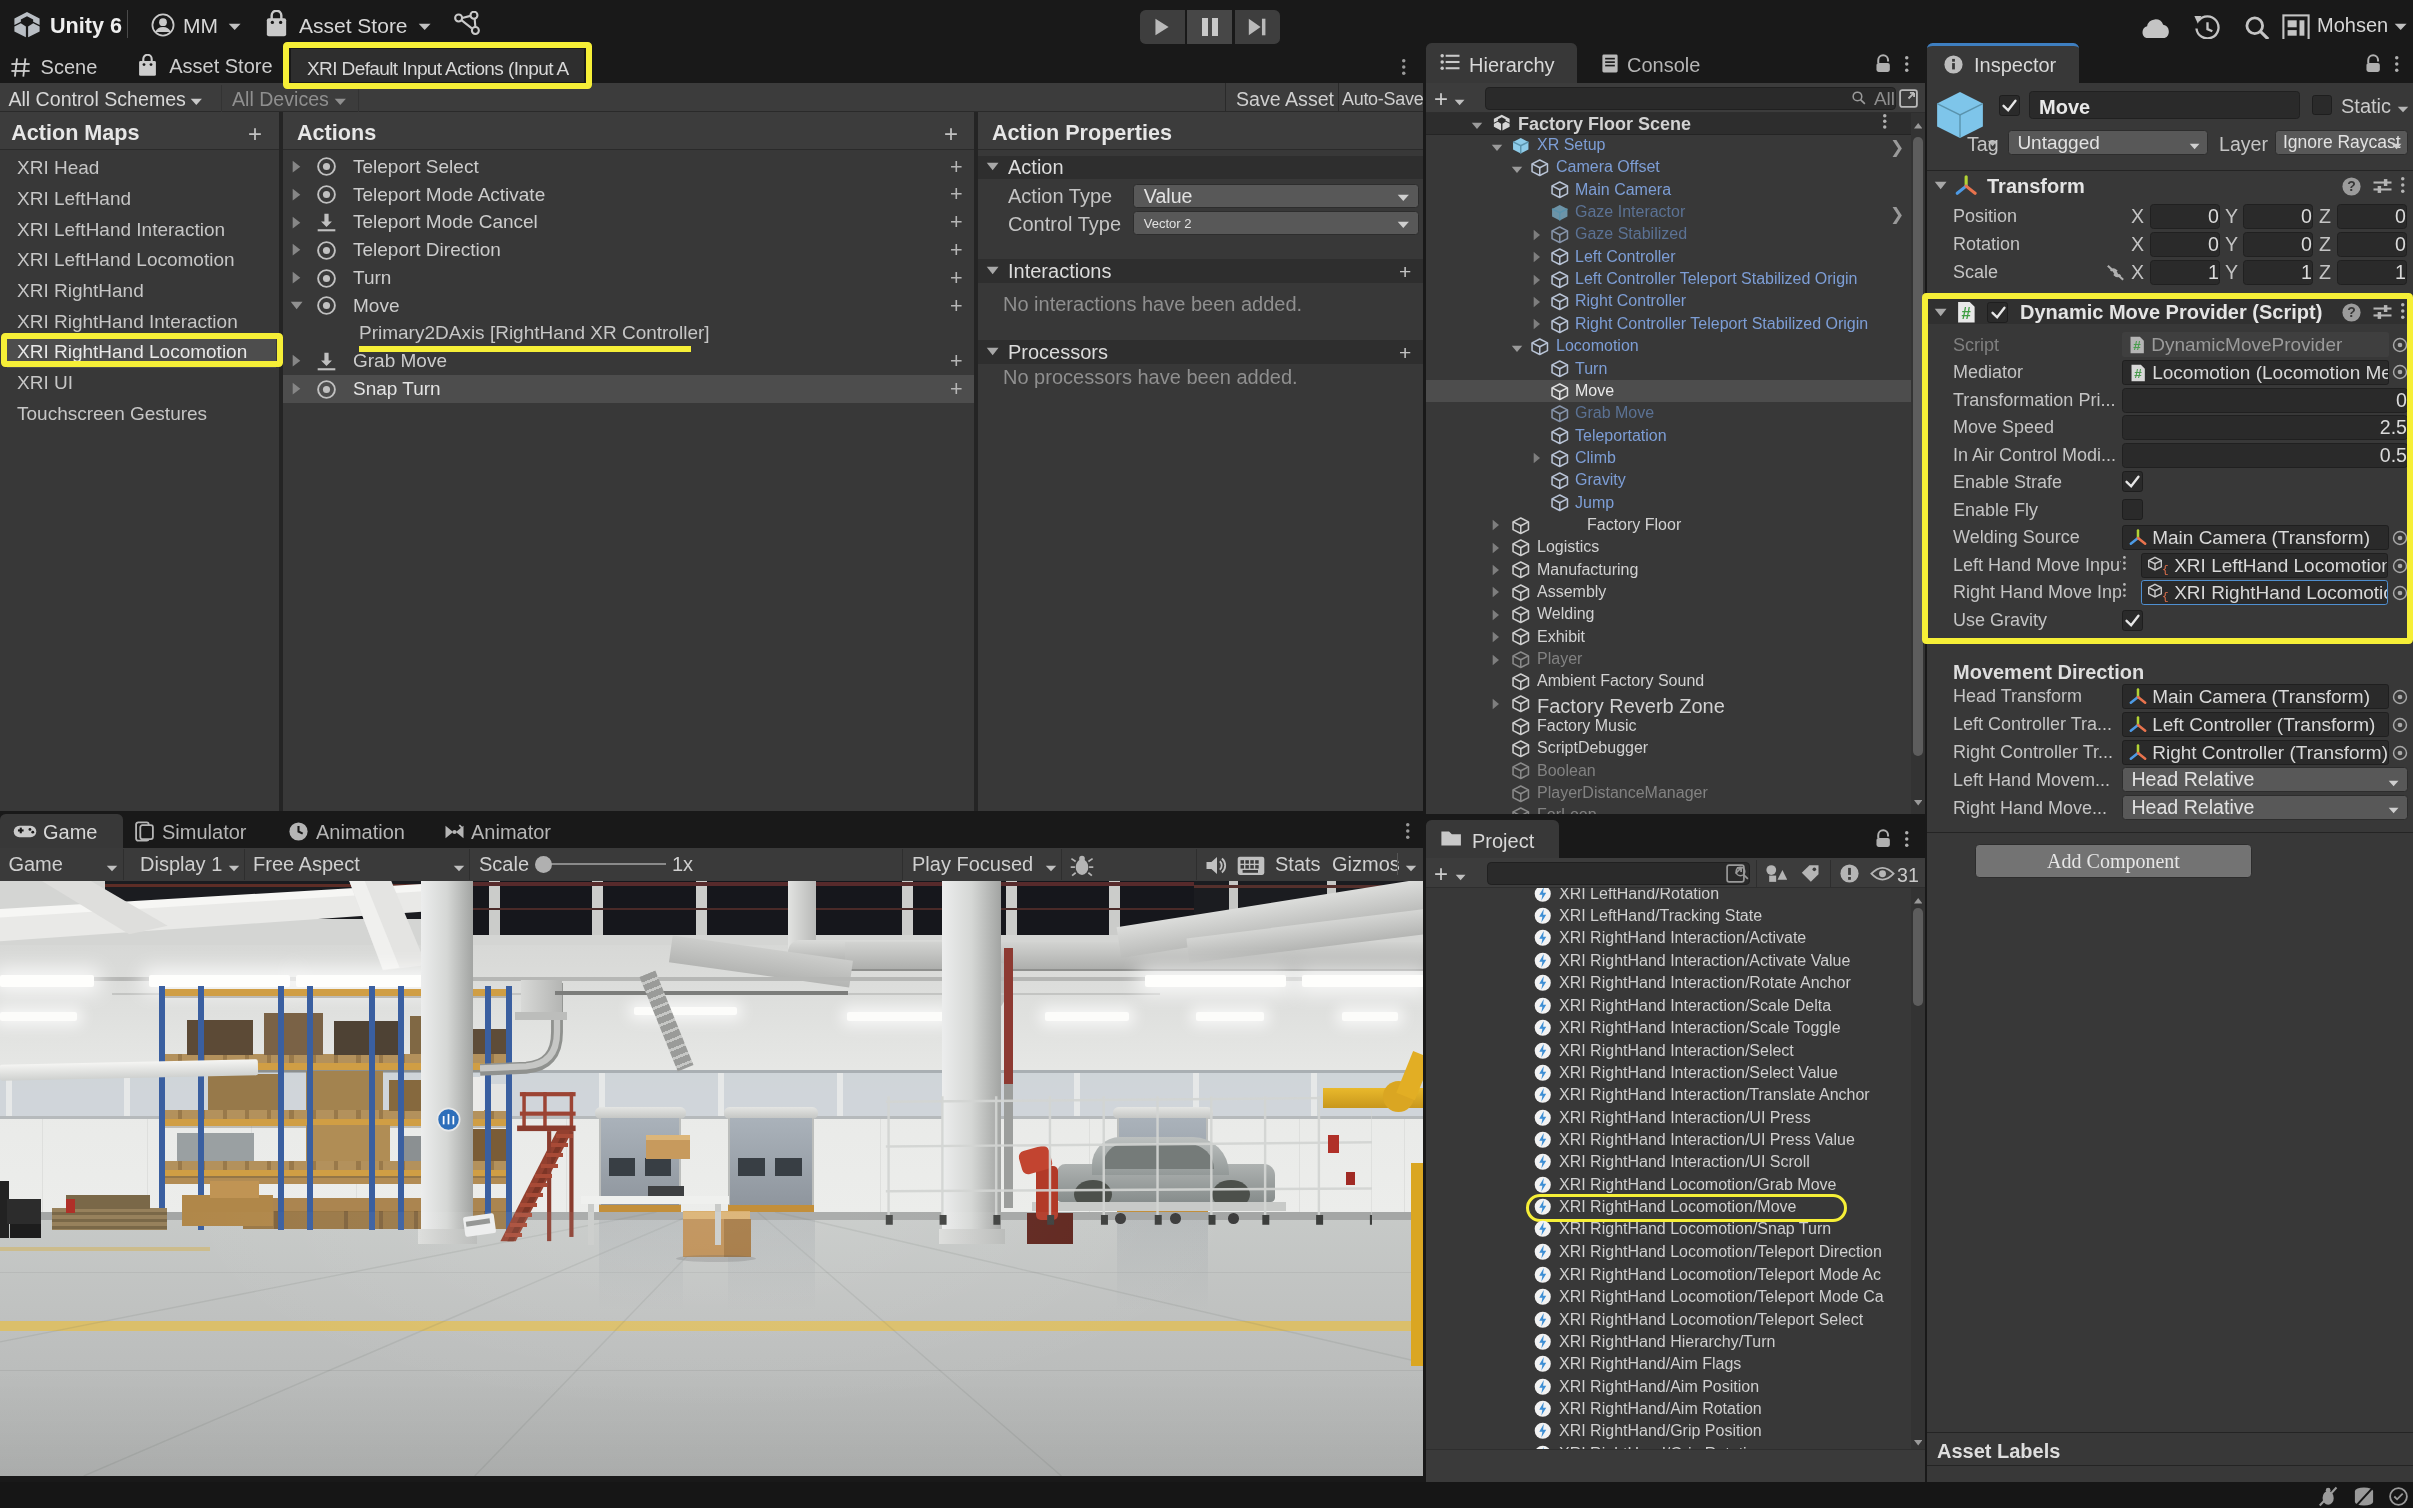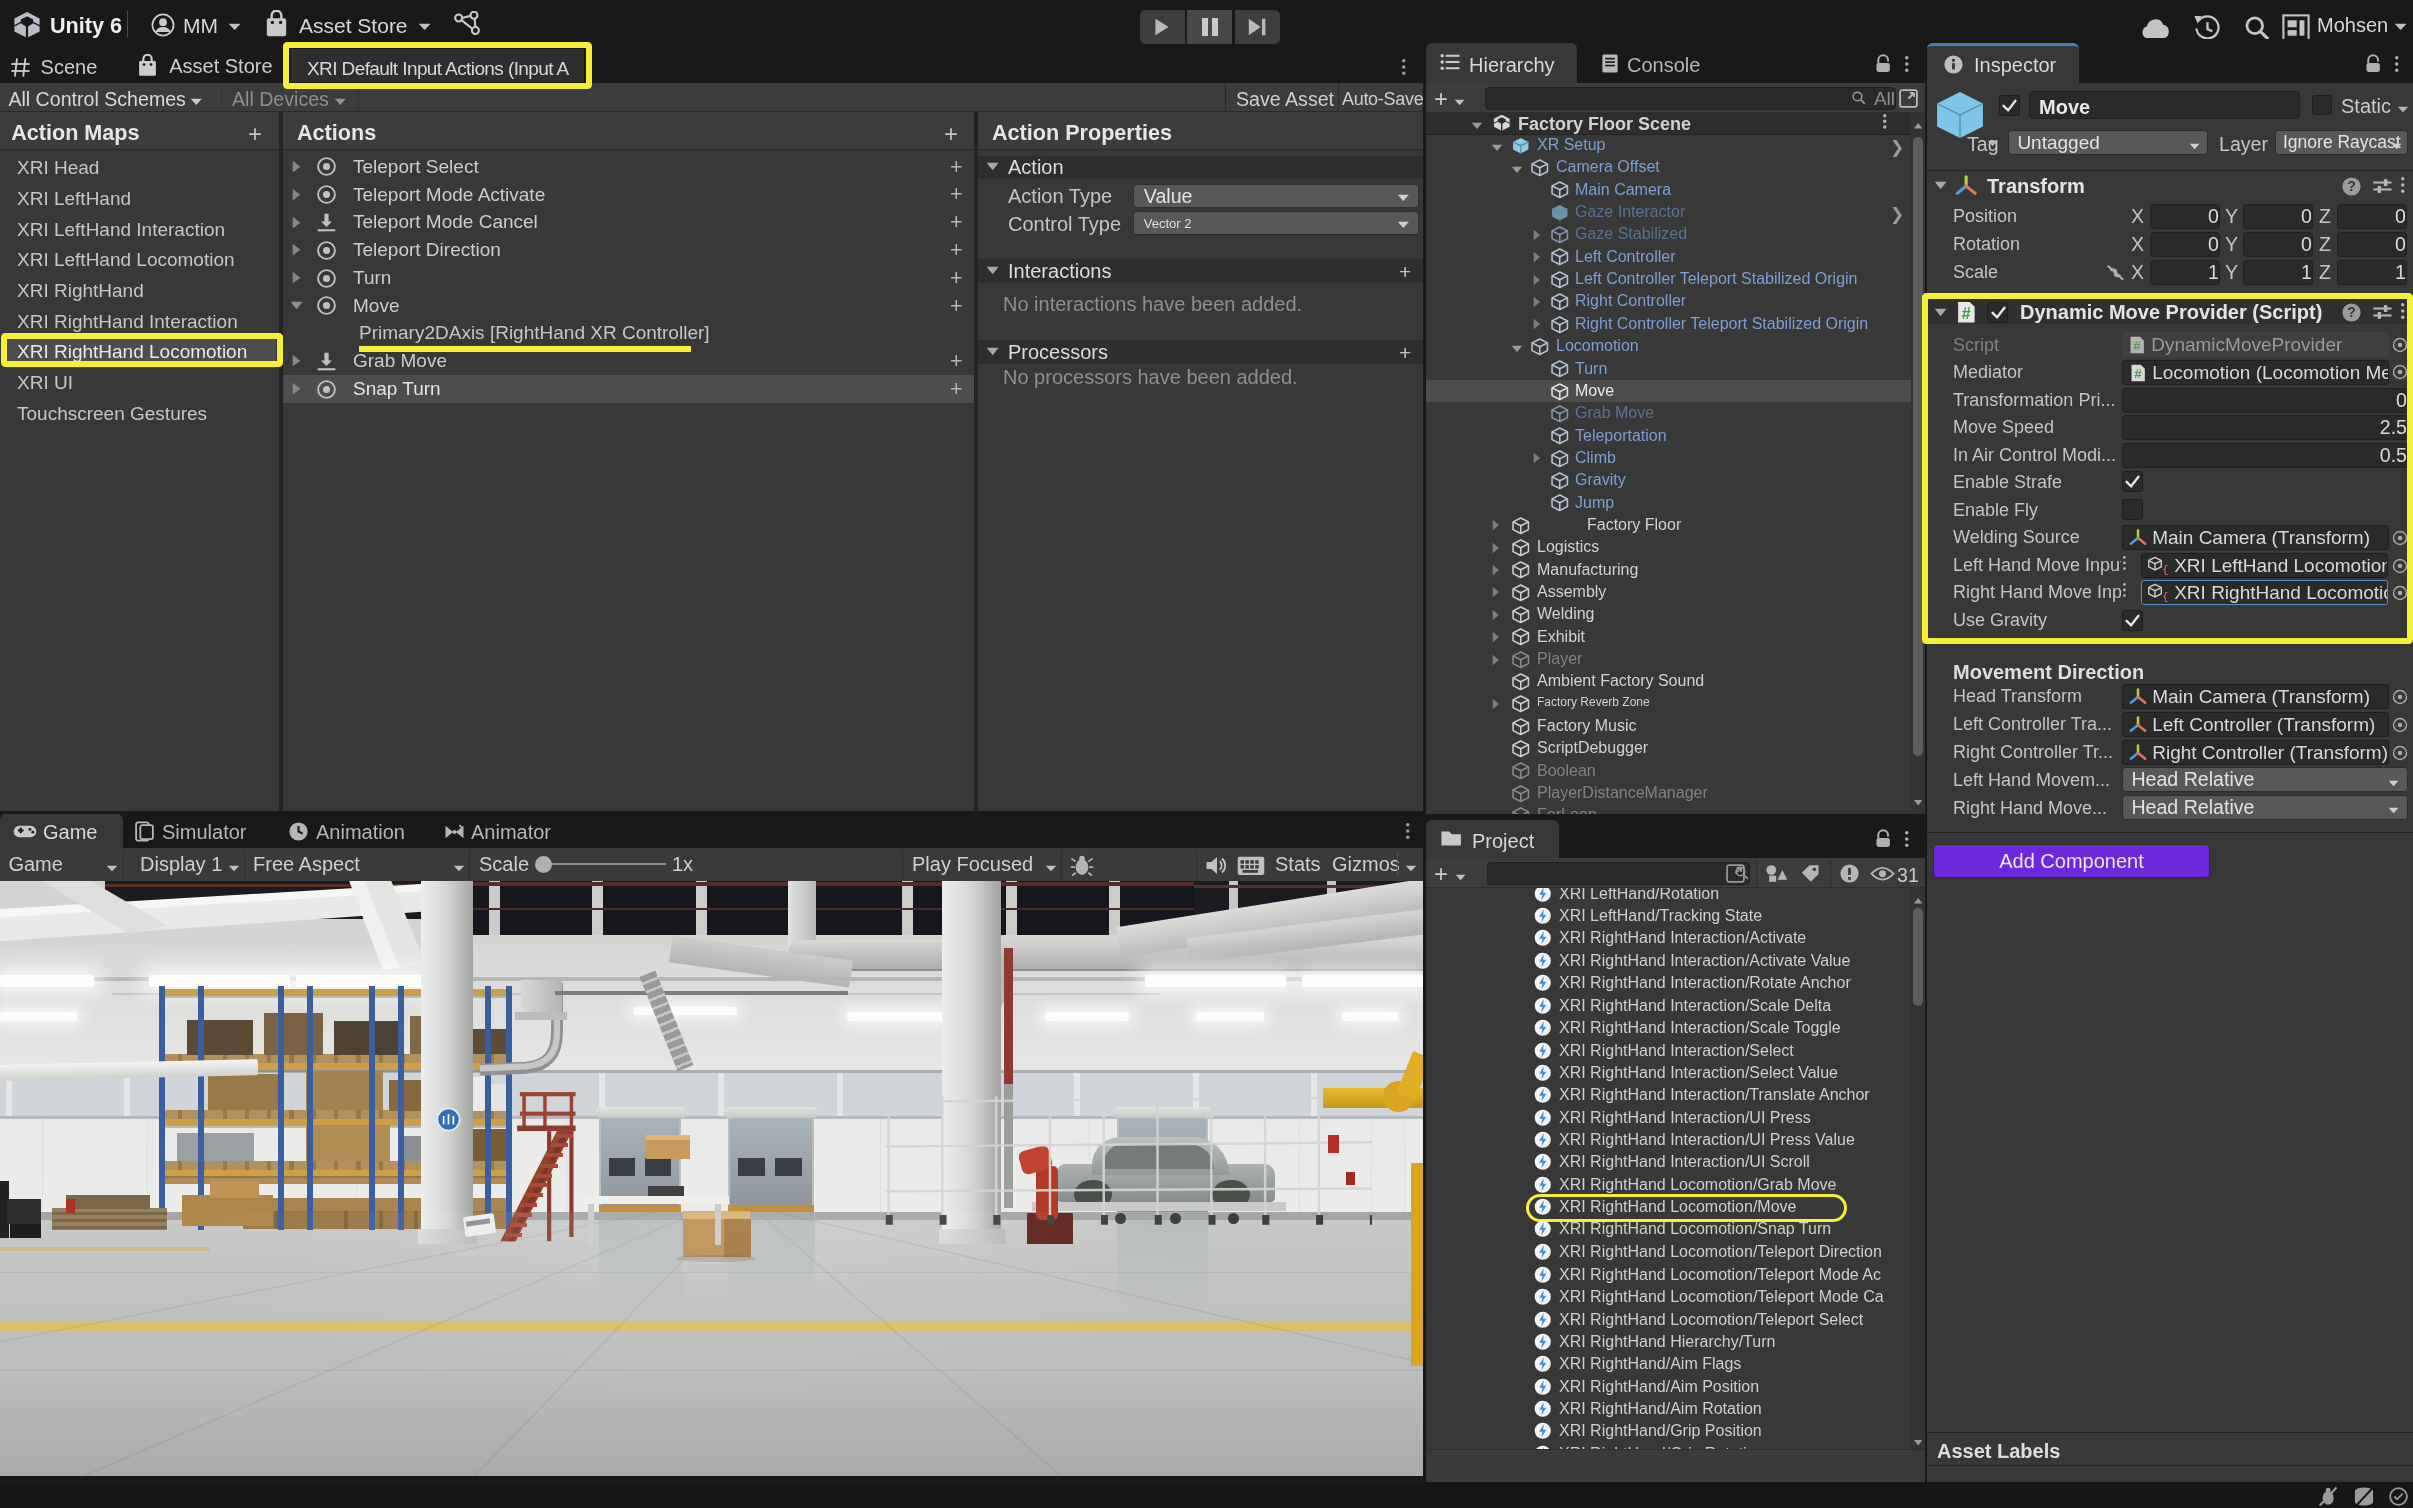"Factory Reverb Zone" div.abs { font-size: 12px -> 20px }
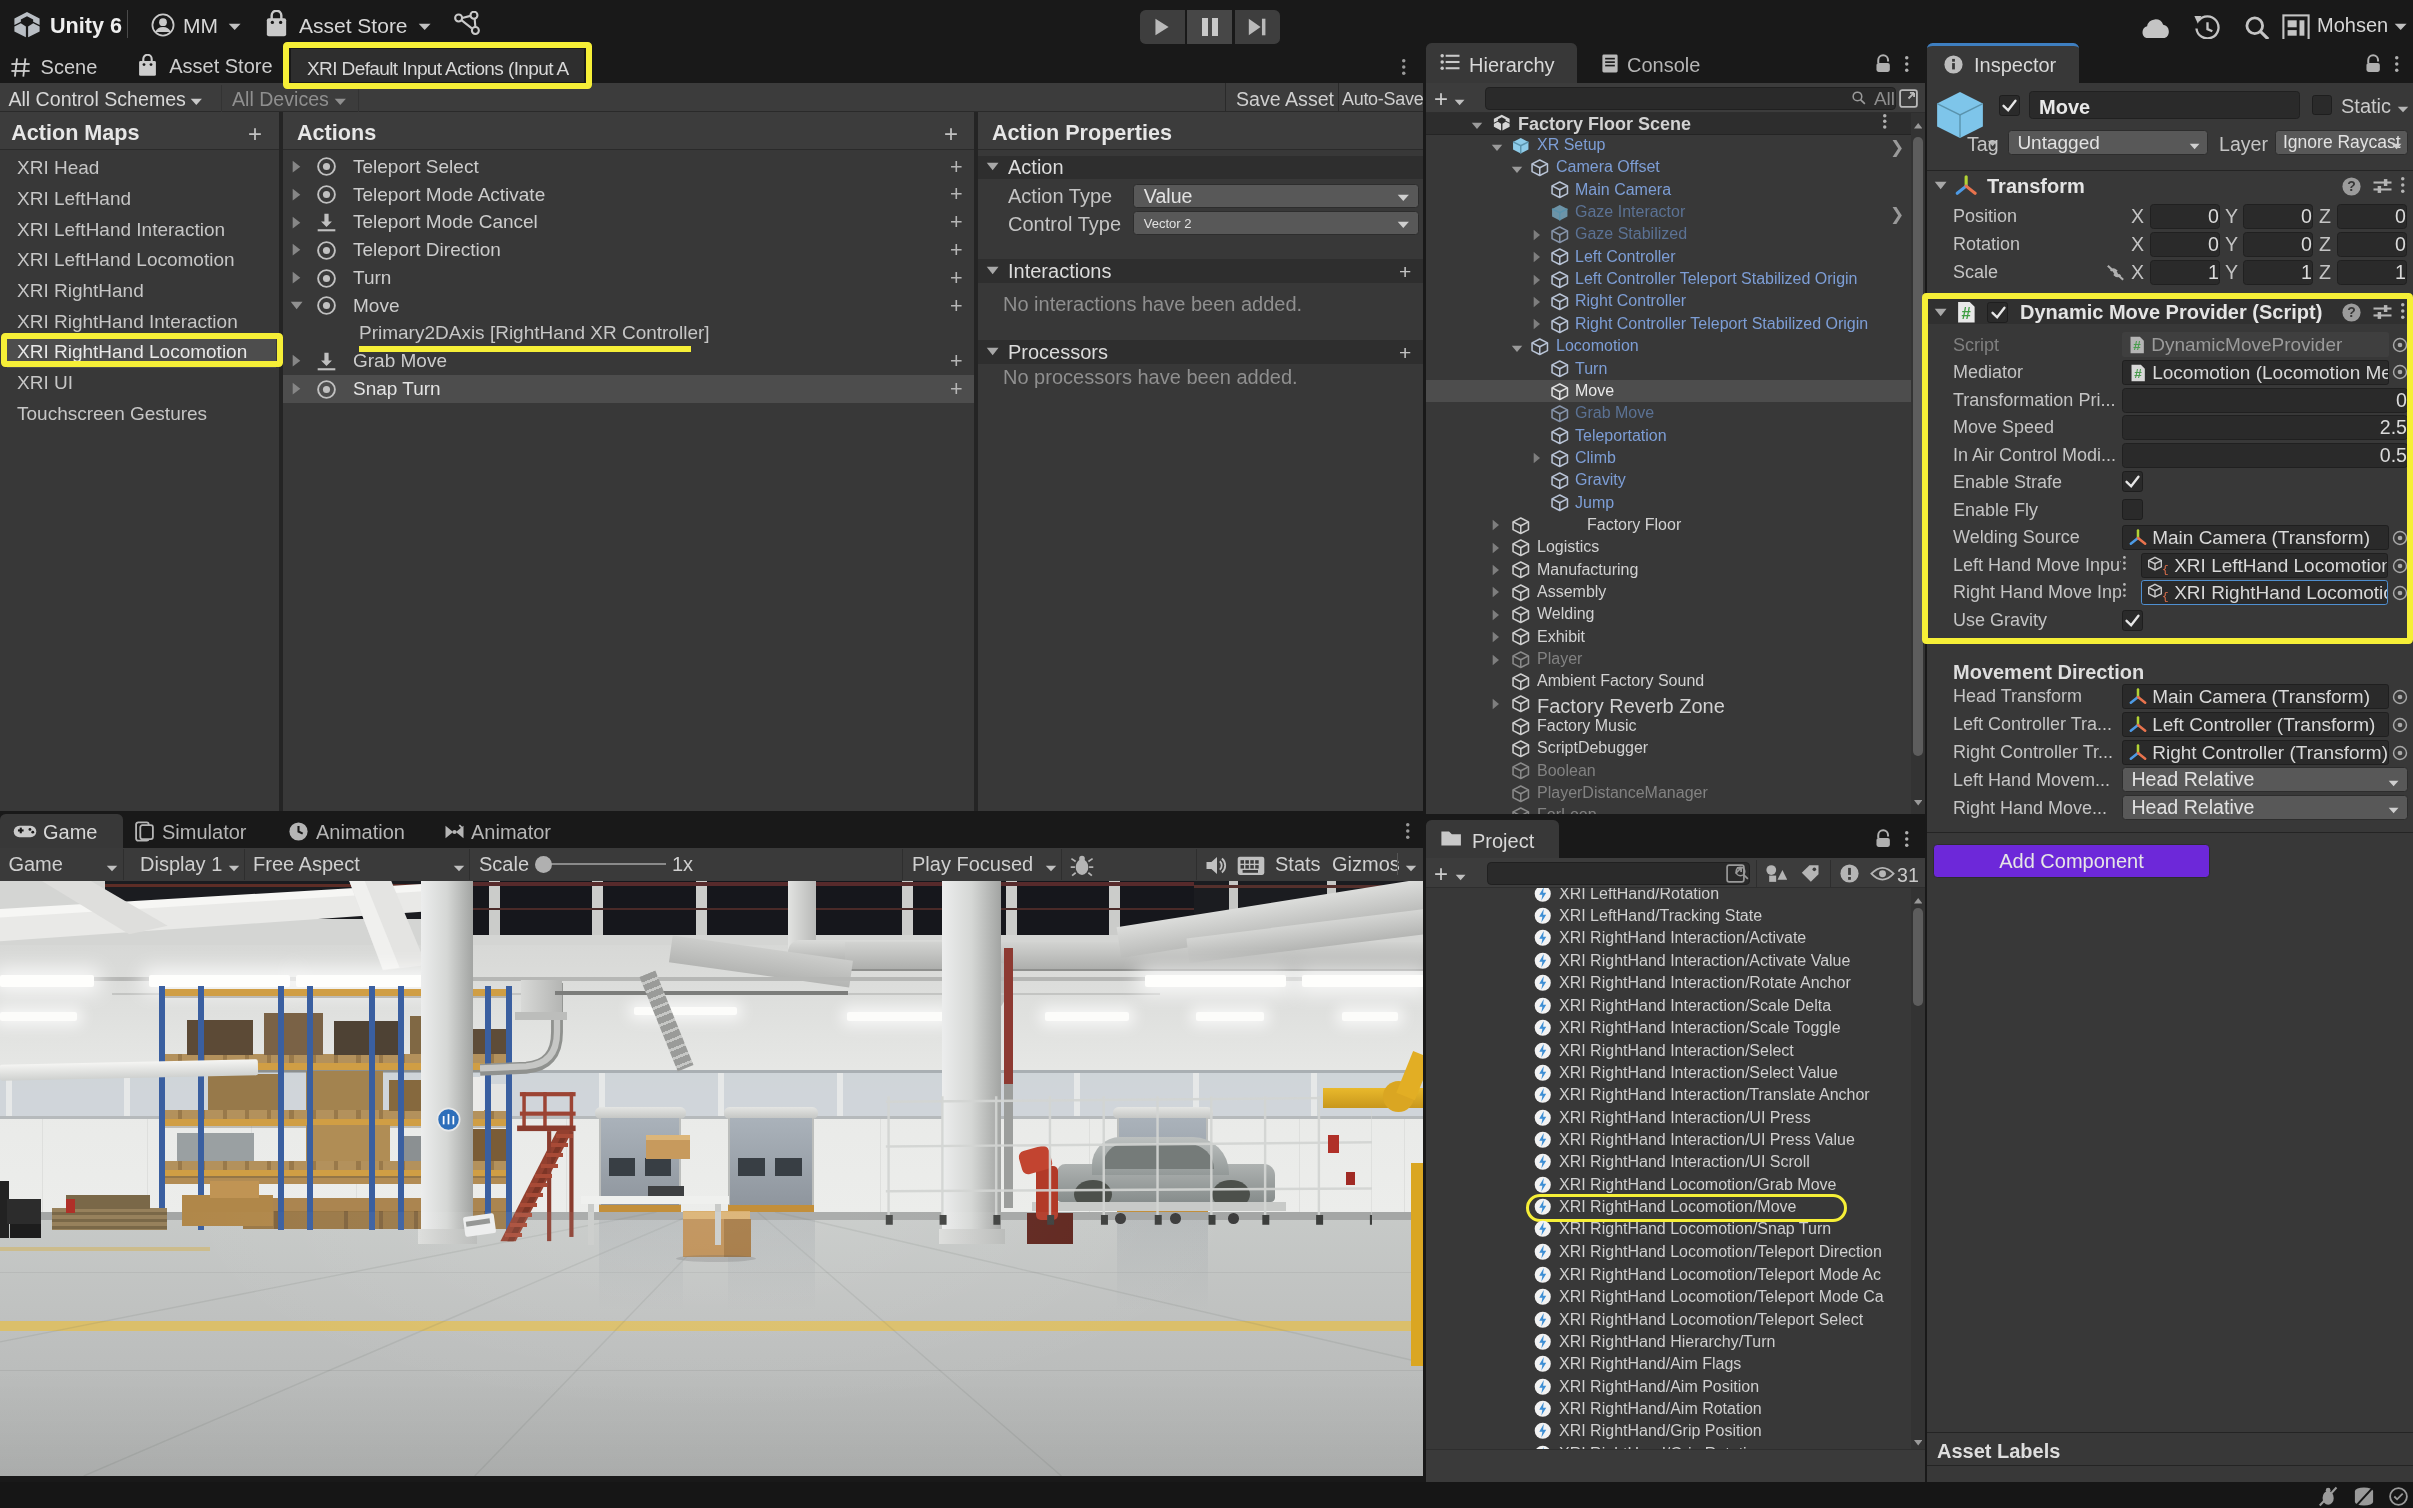"Add Component" div.abs { background: #6d28d9 -> #737373; font-family: none -> Liberation Serif, serif; left: 1933px -> 1975px }
